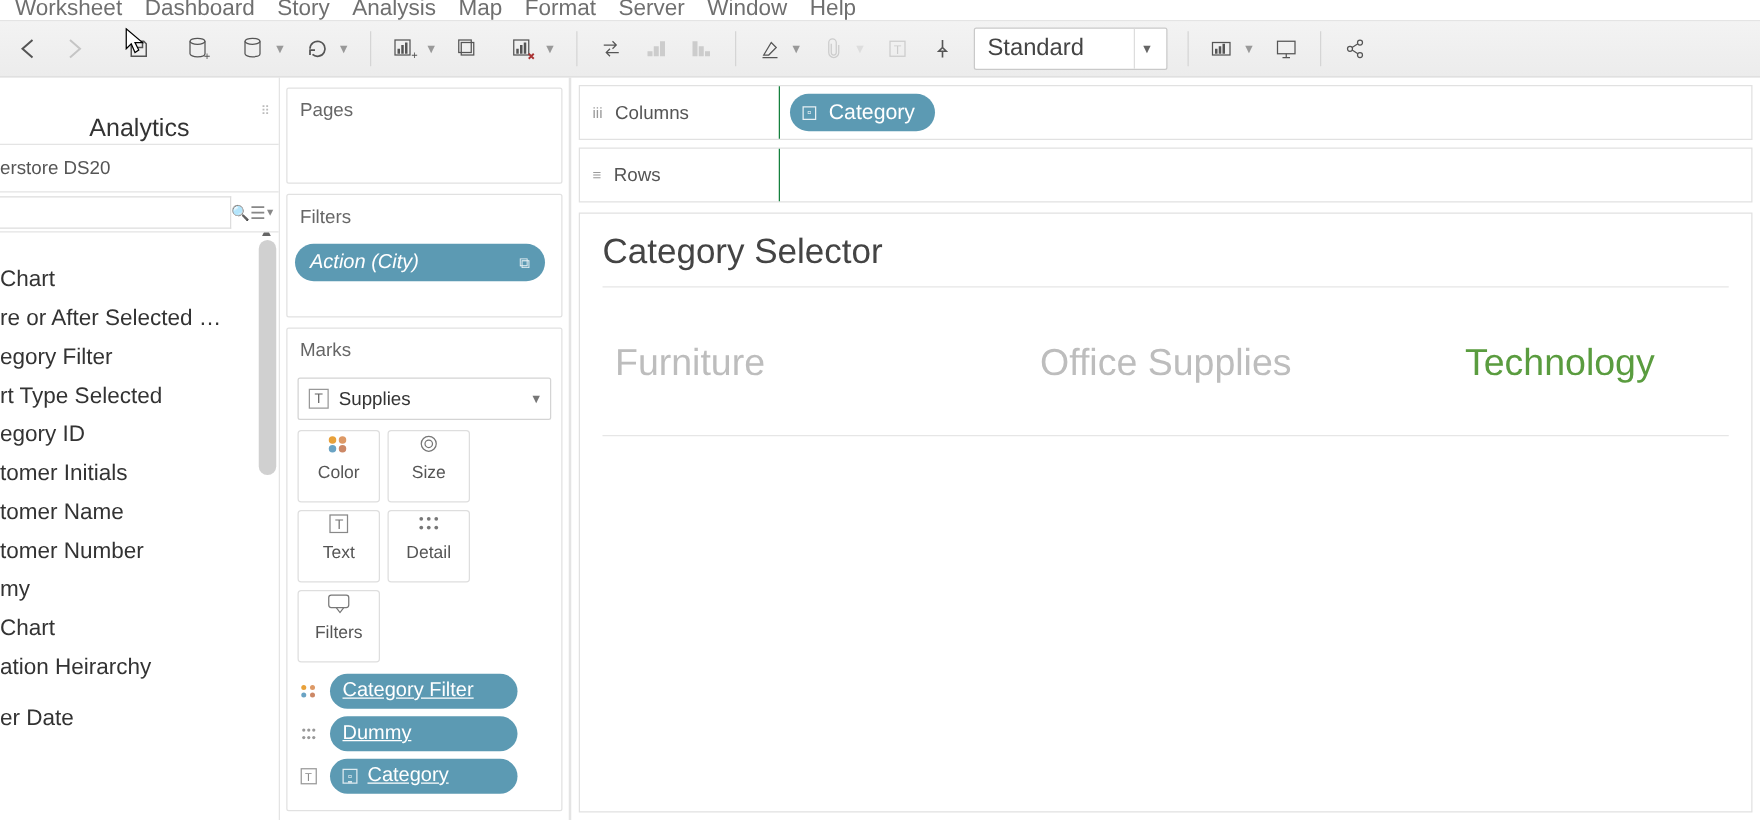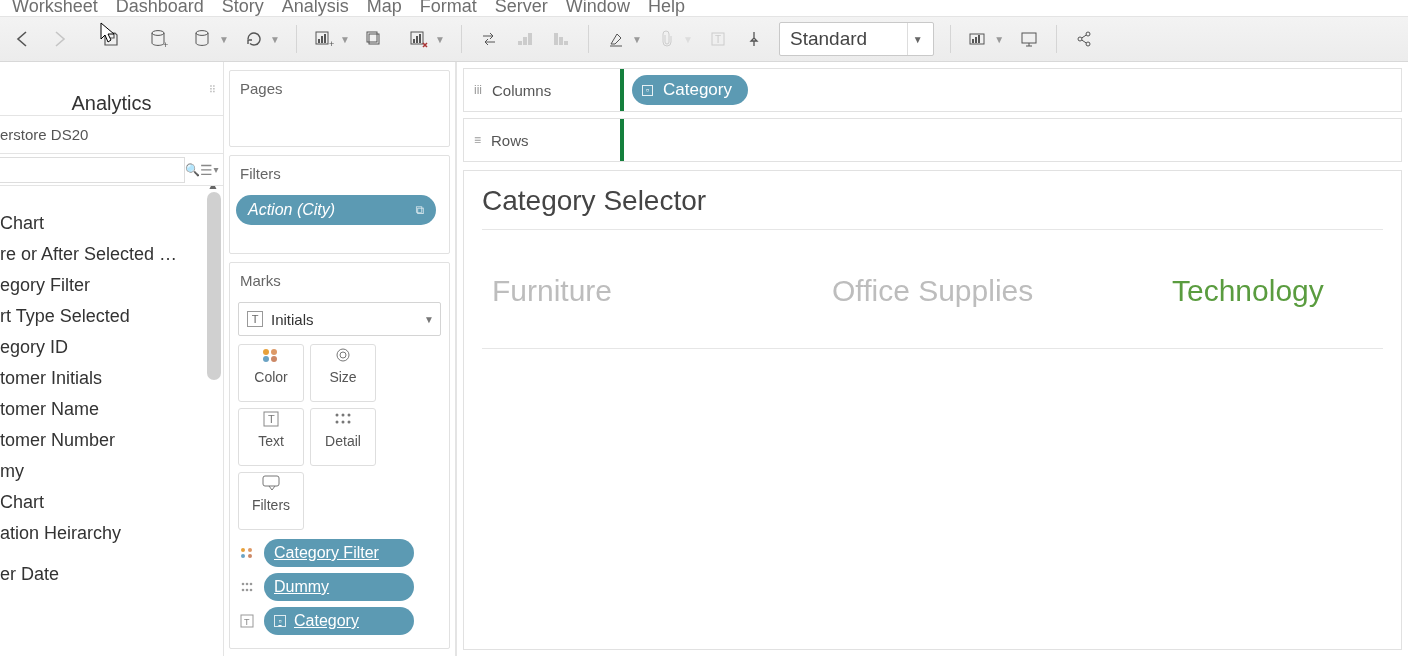"iii" .shelf-label { border-right: 4px solid #15803d -> 1px solid #15803d }
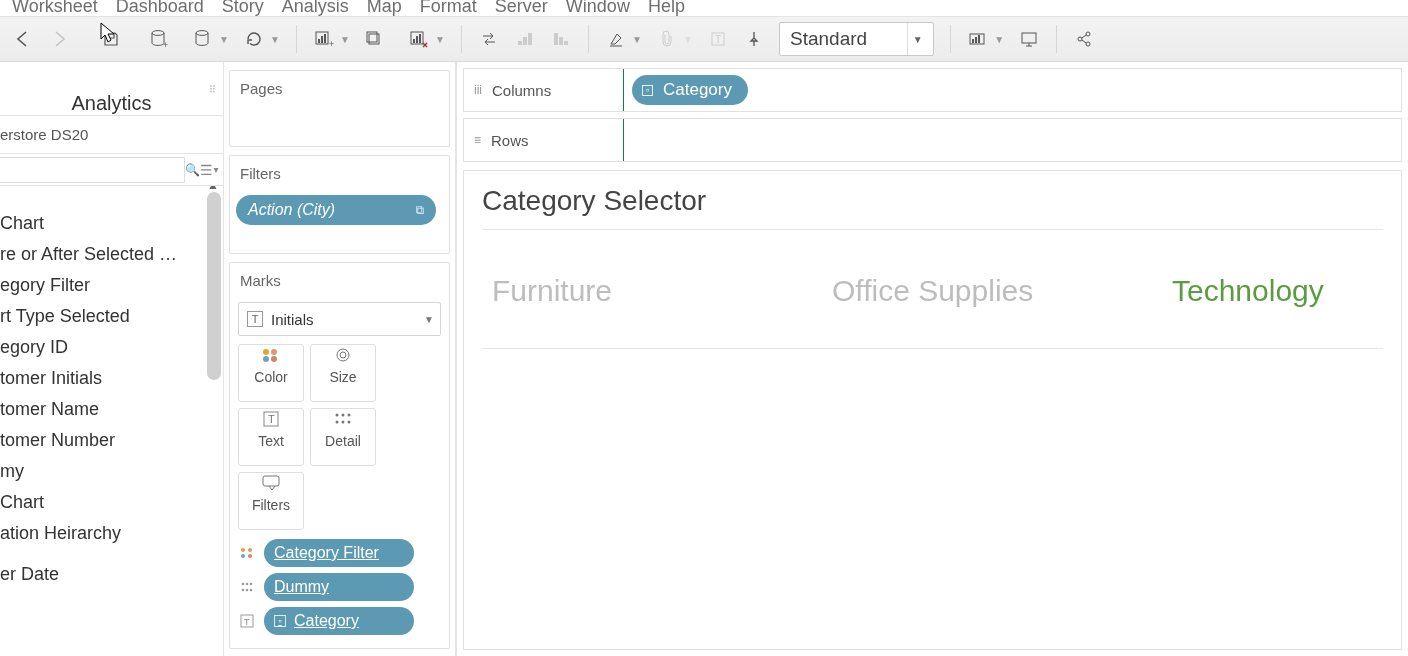"Initials" span { text: Initials -> Supplies }
